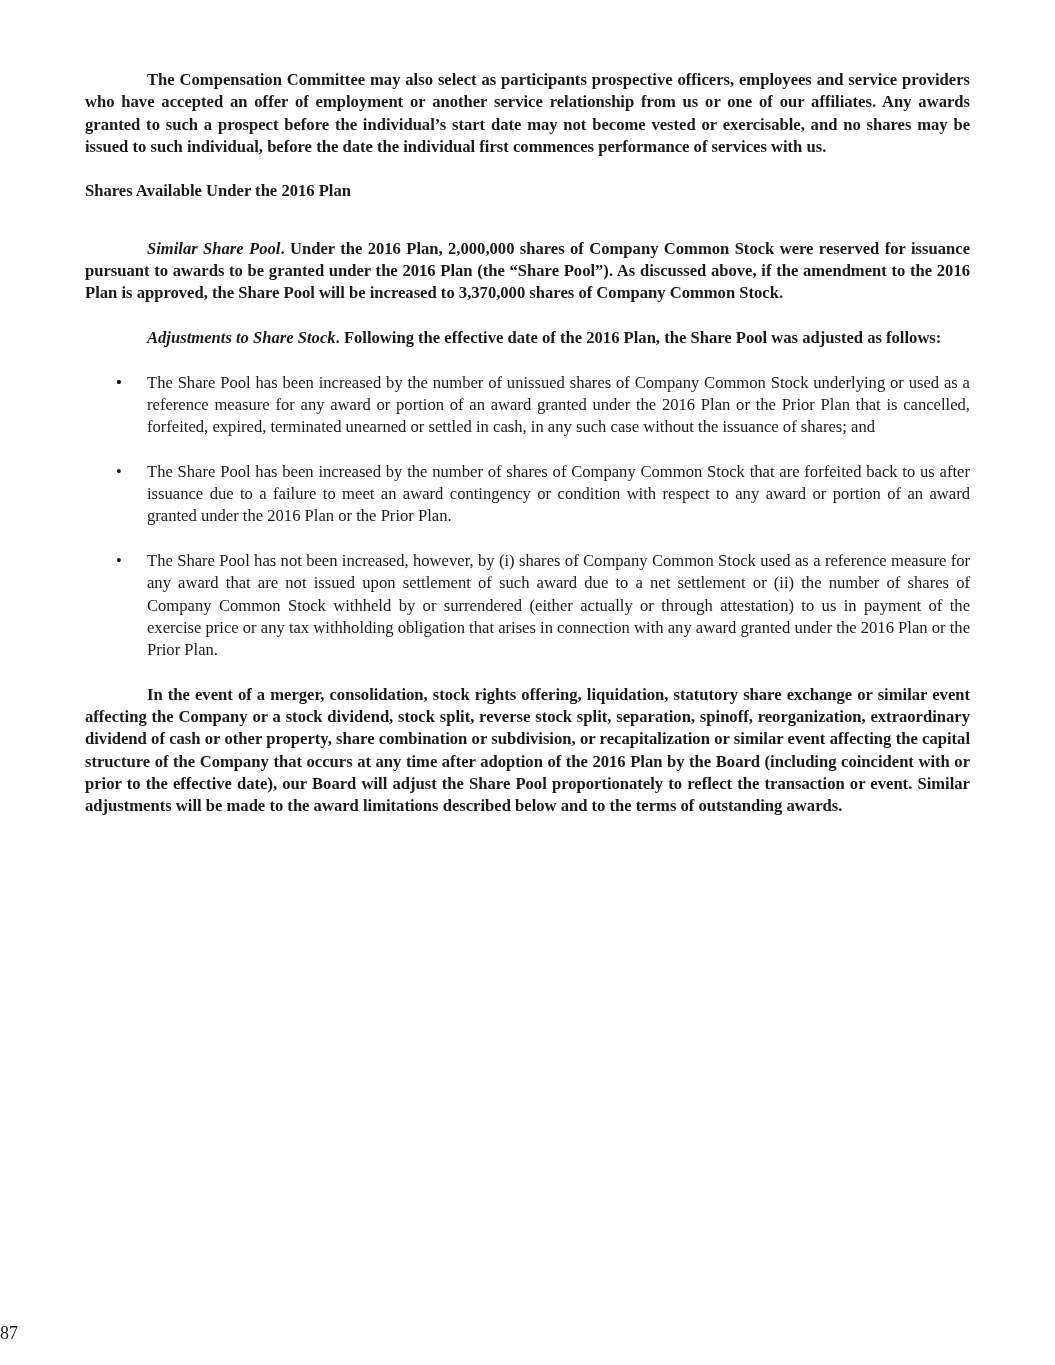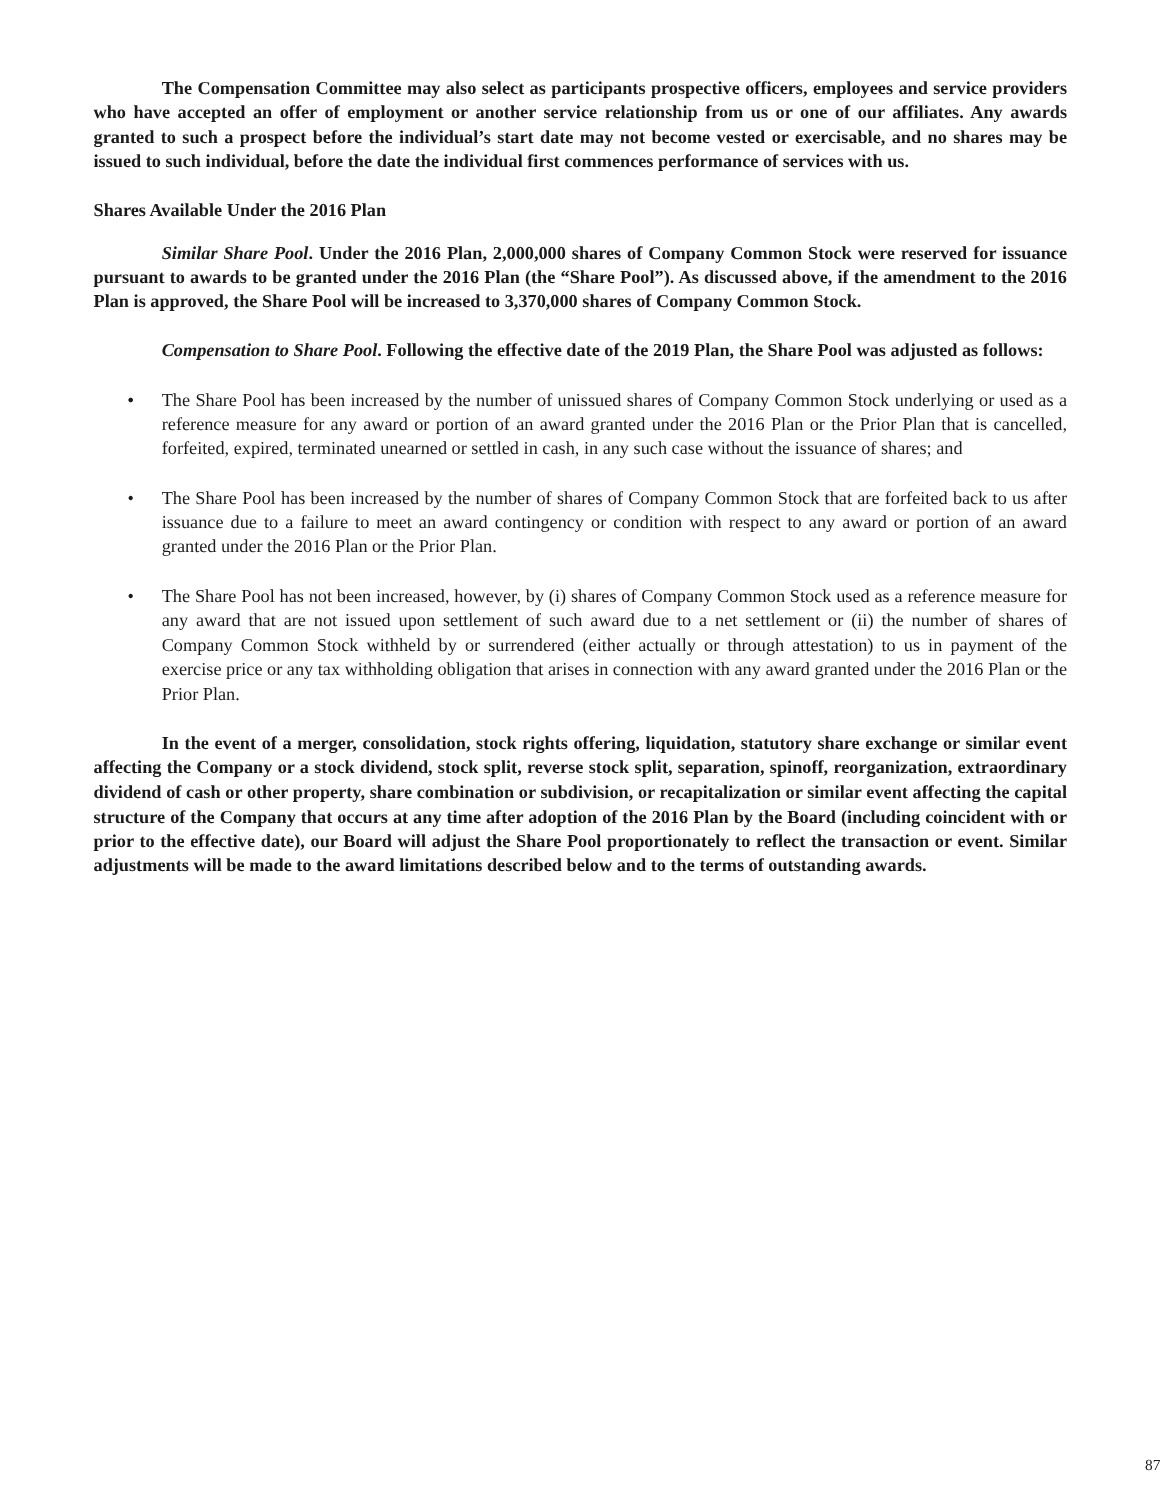"Shares Available Under the 2016" h2 { margin: 0 0 16px 0 -> 0 0 35px 0 }
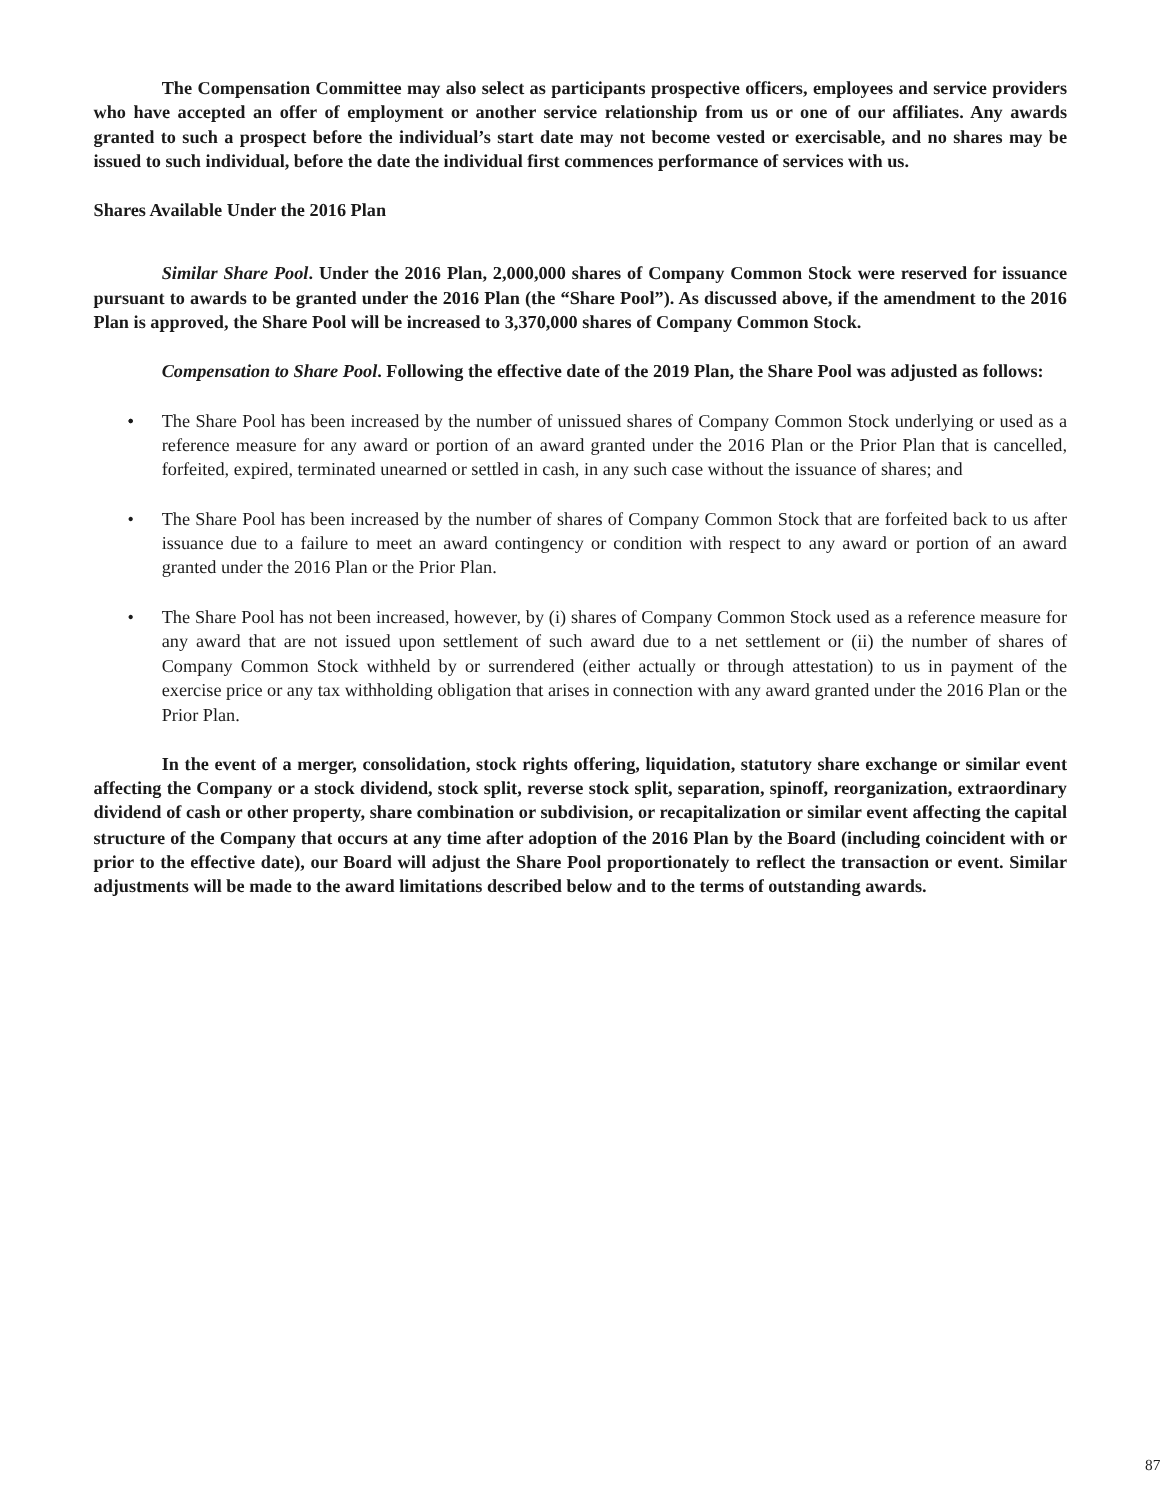"Compensation to Share Pool" em { text: Compensation to Share Pool -> Adjustments to Share Stock }
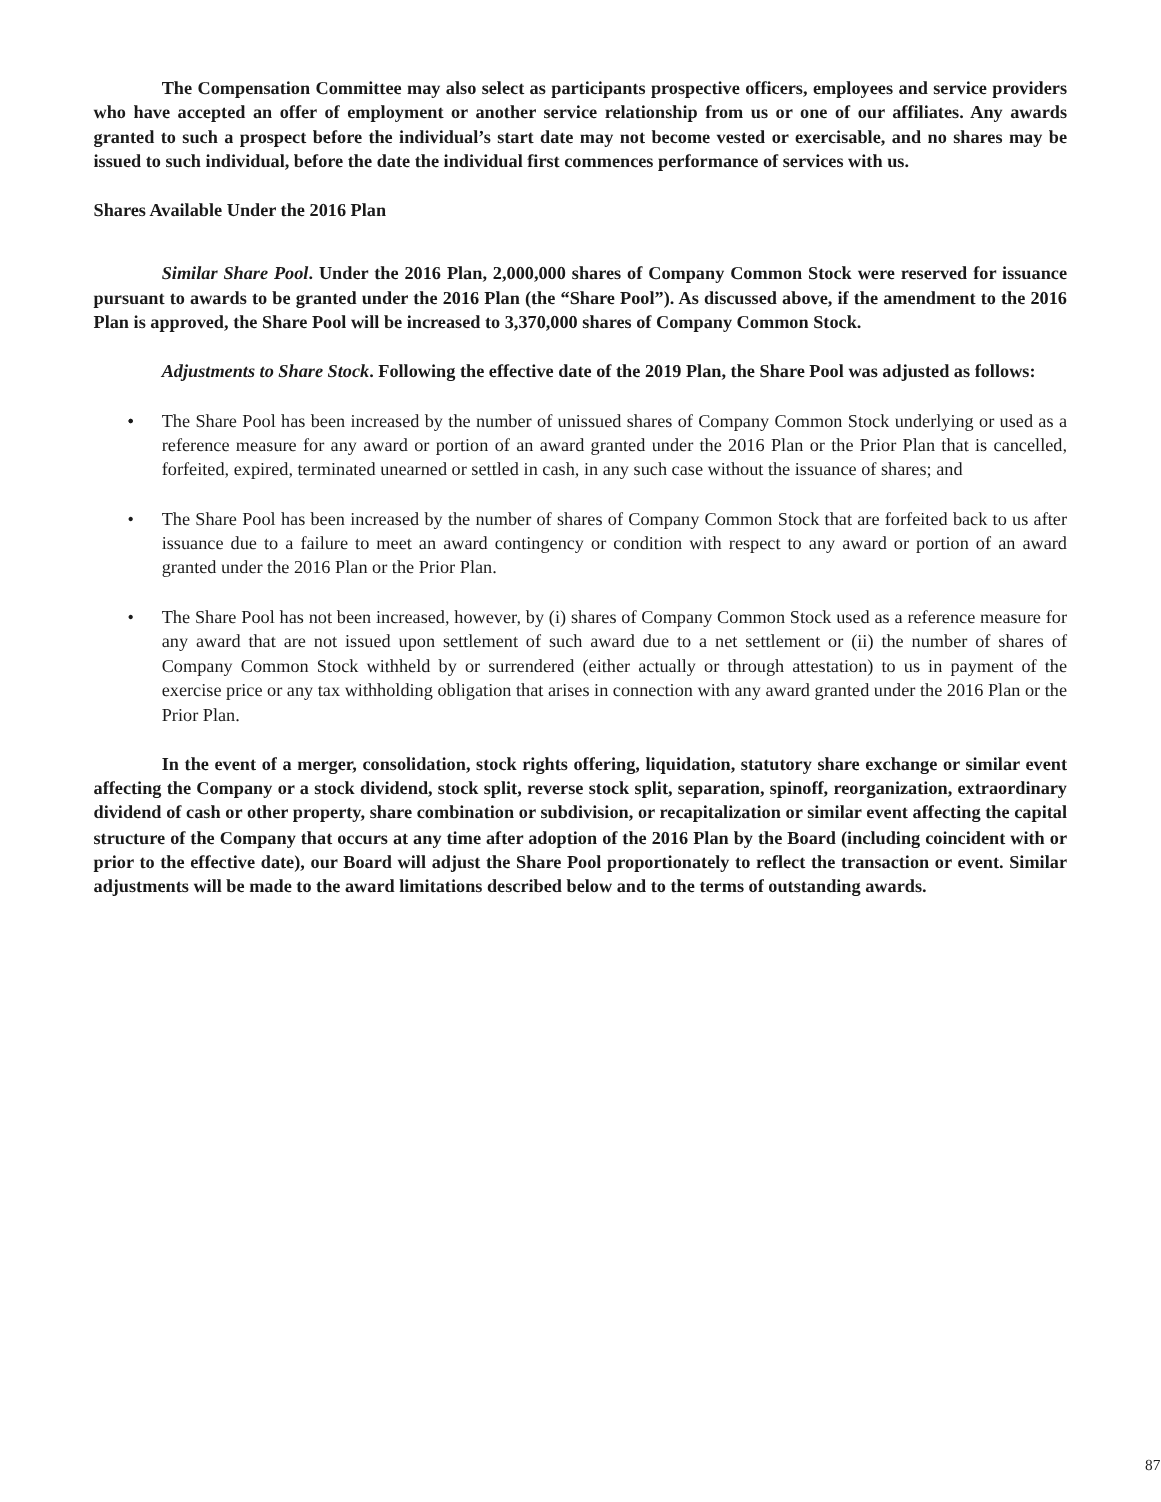". Following the effective date" span { text: 2019 -> 2016 }
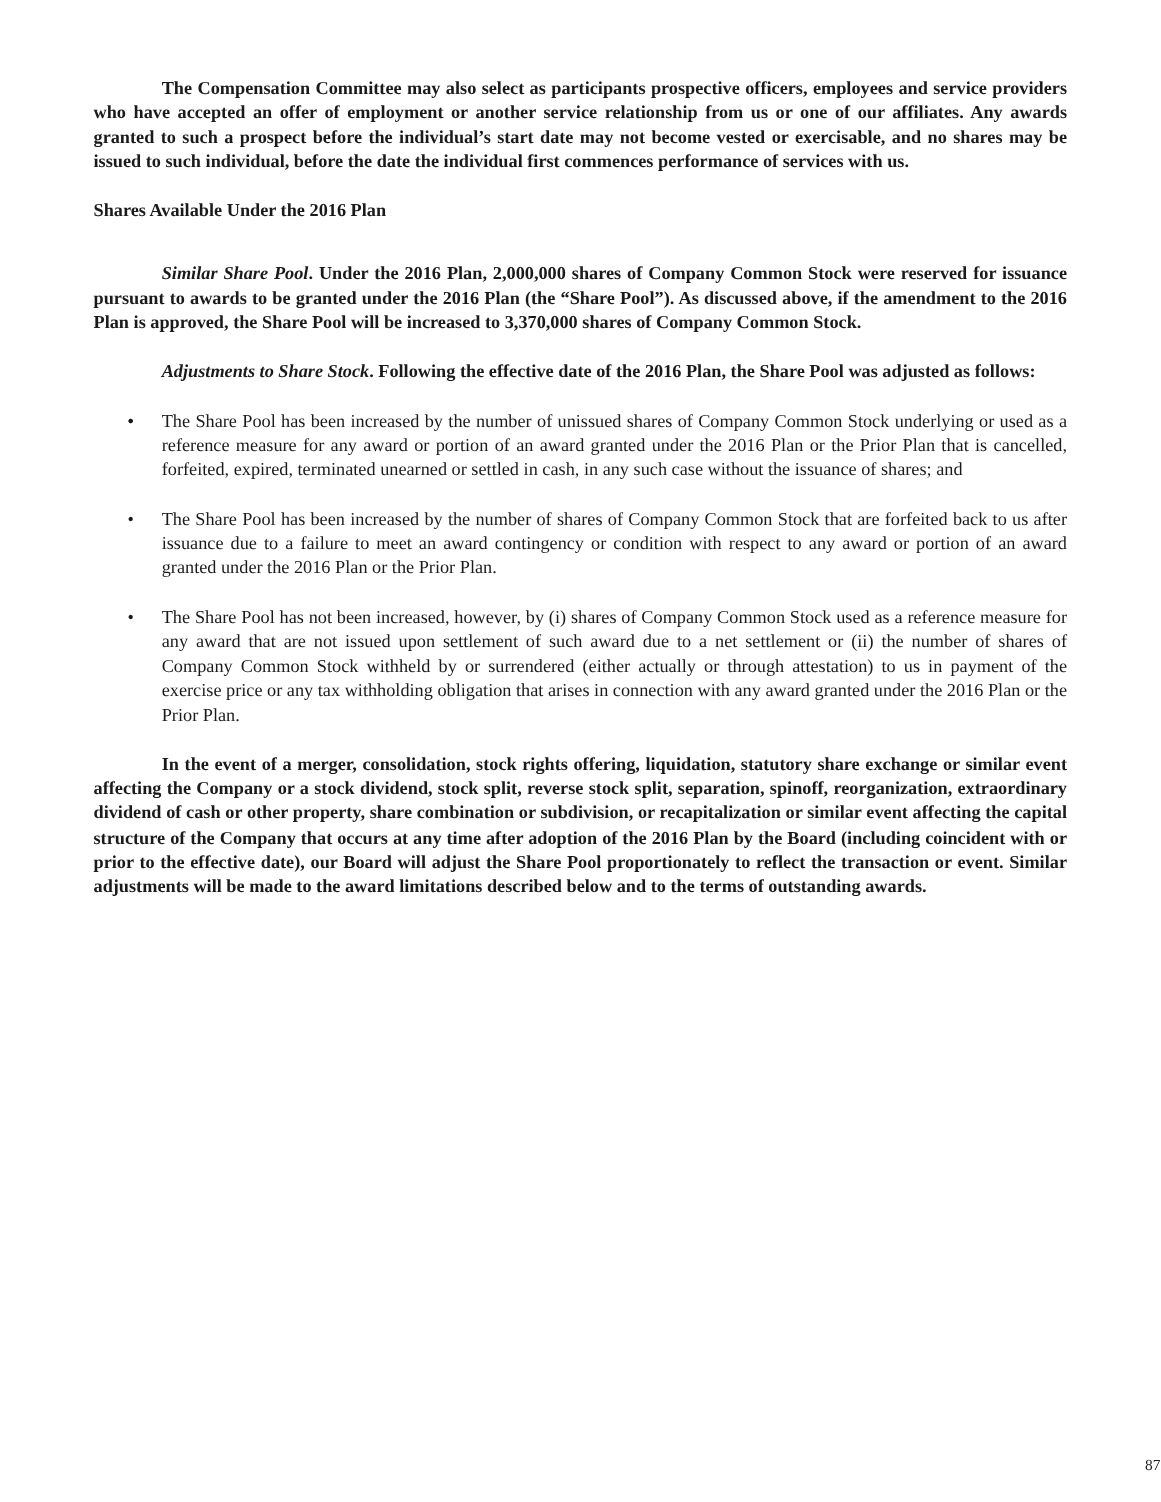"87" .page-number { font-size: 14px -> 18px; text-align: right -> left }
